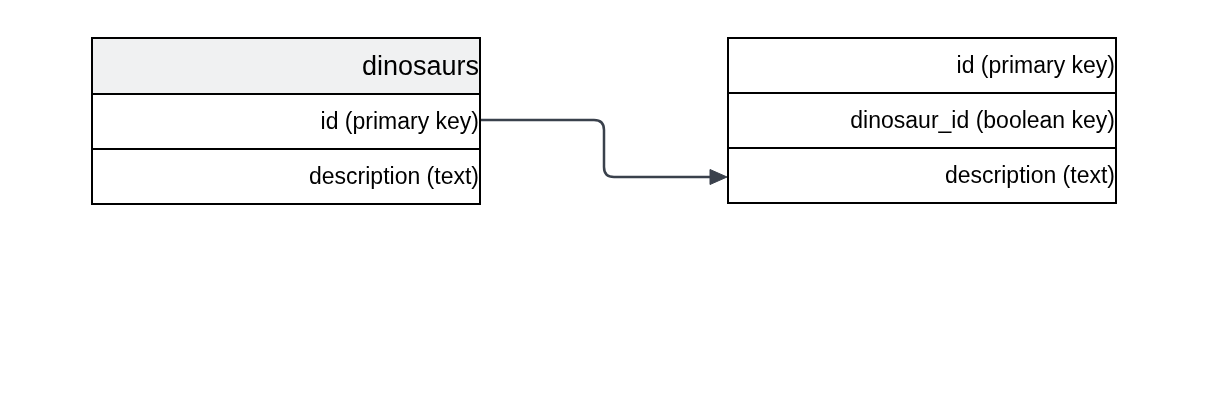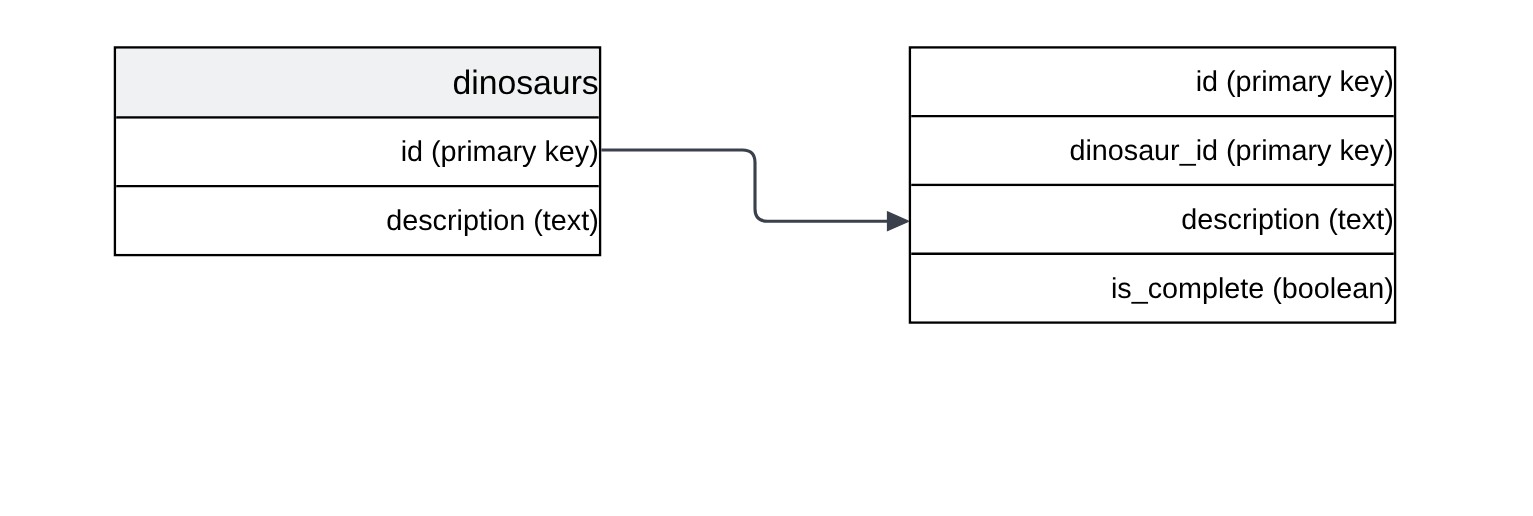"dinosaur_id (primary key)" div.t-row { text: primary -> boolean }
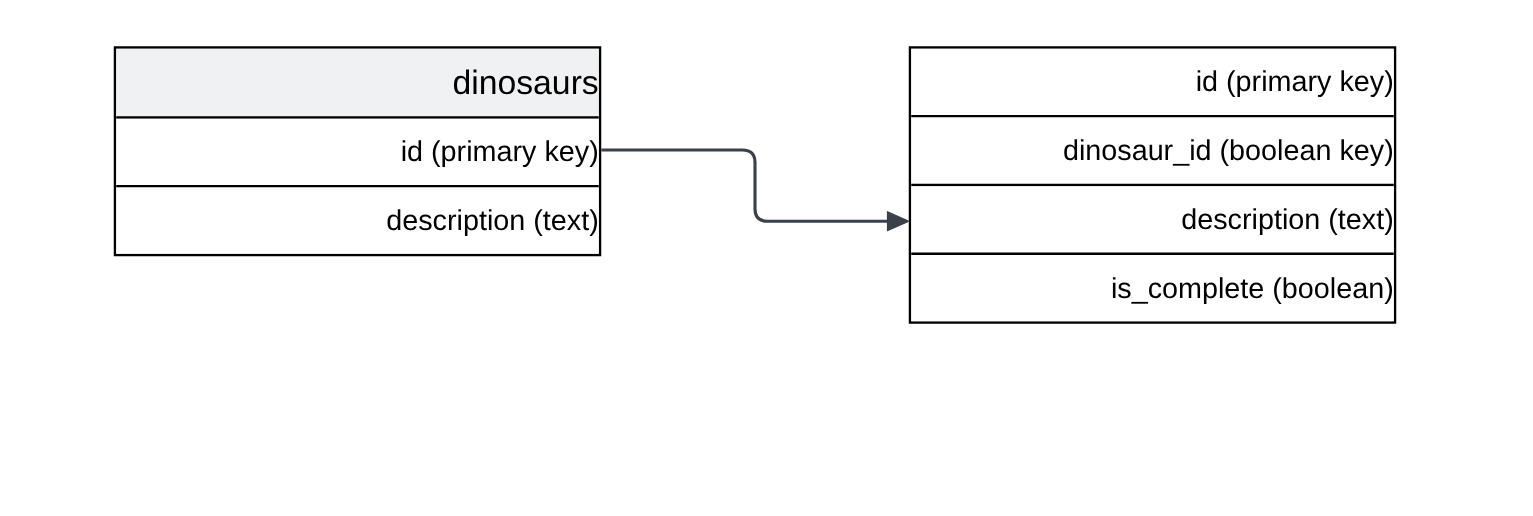"is_complete (boolean)" div.t-row { html: <div>is_complete (boolean)</div> -> none }
